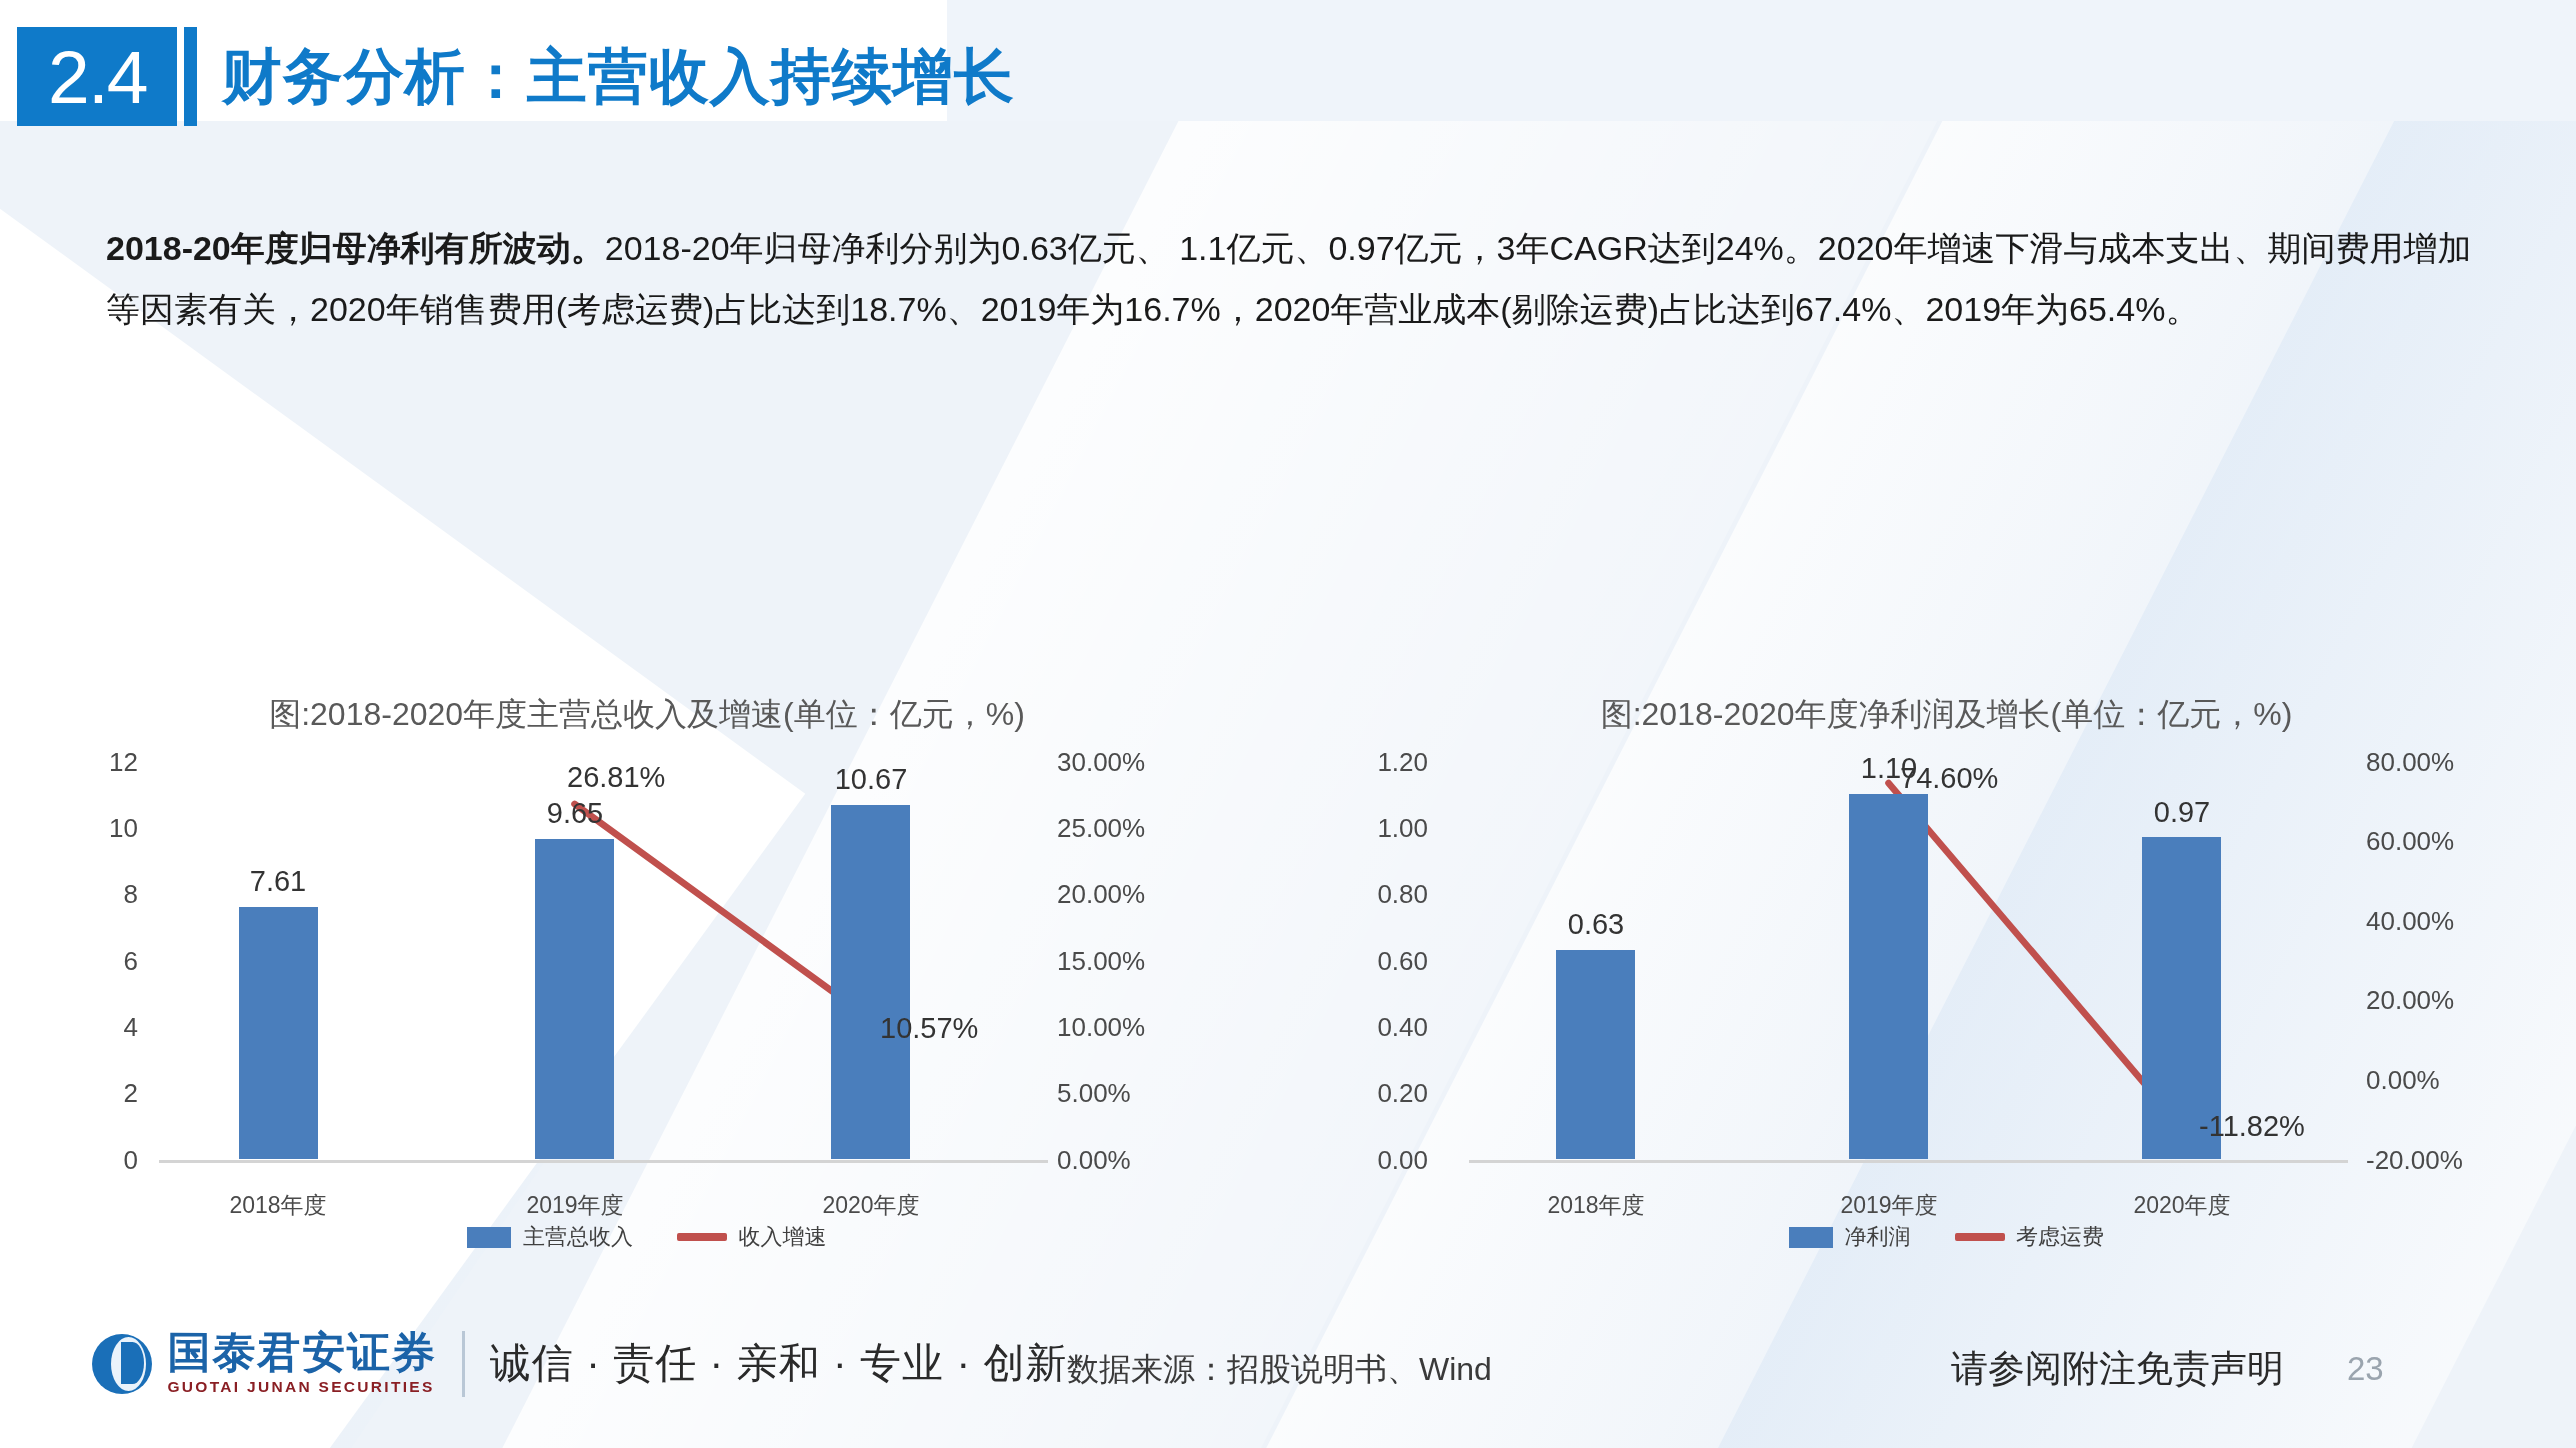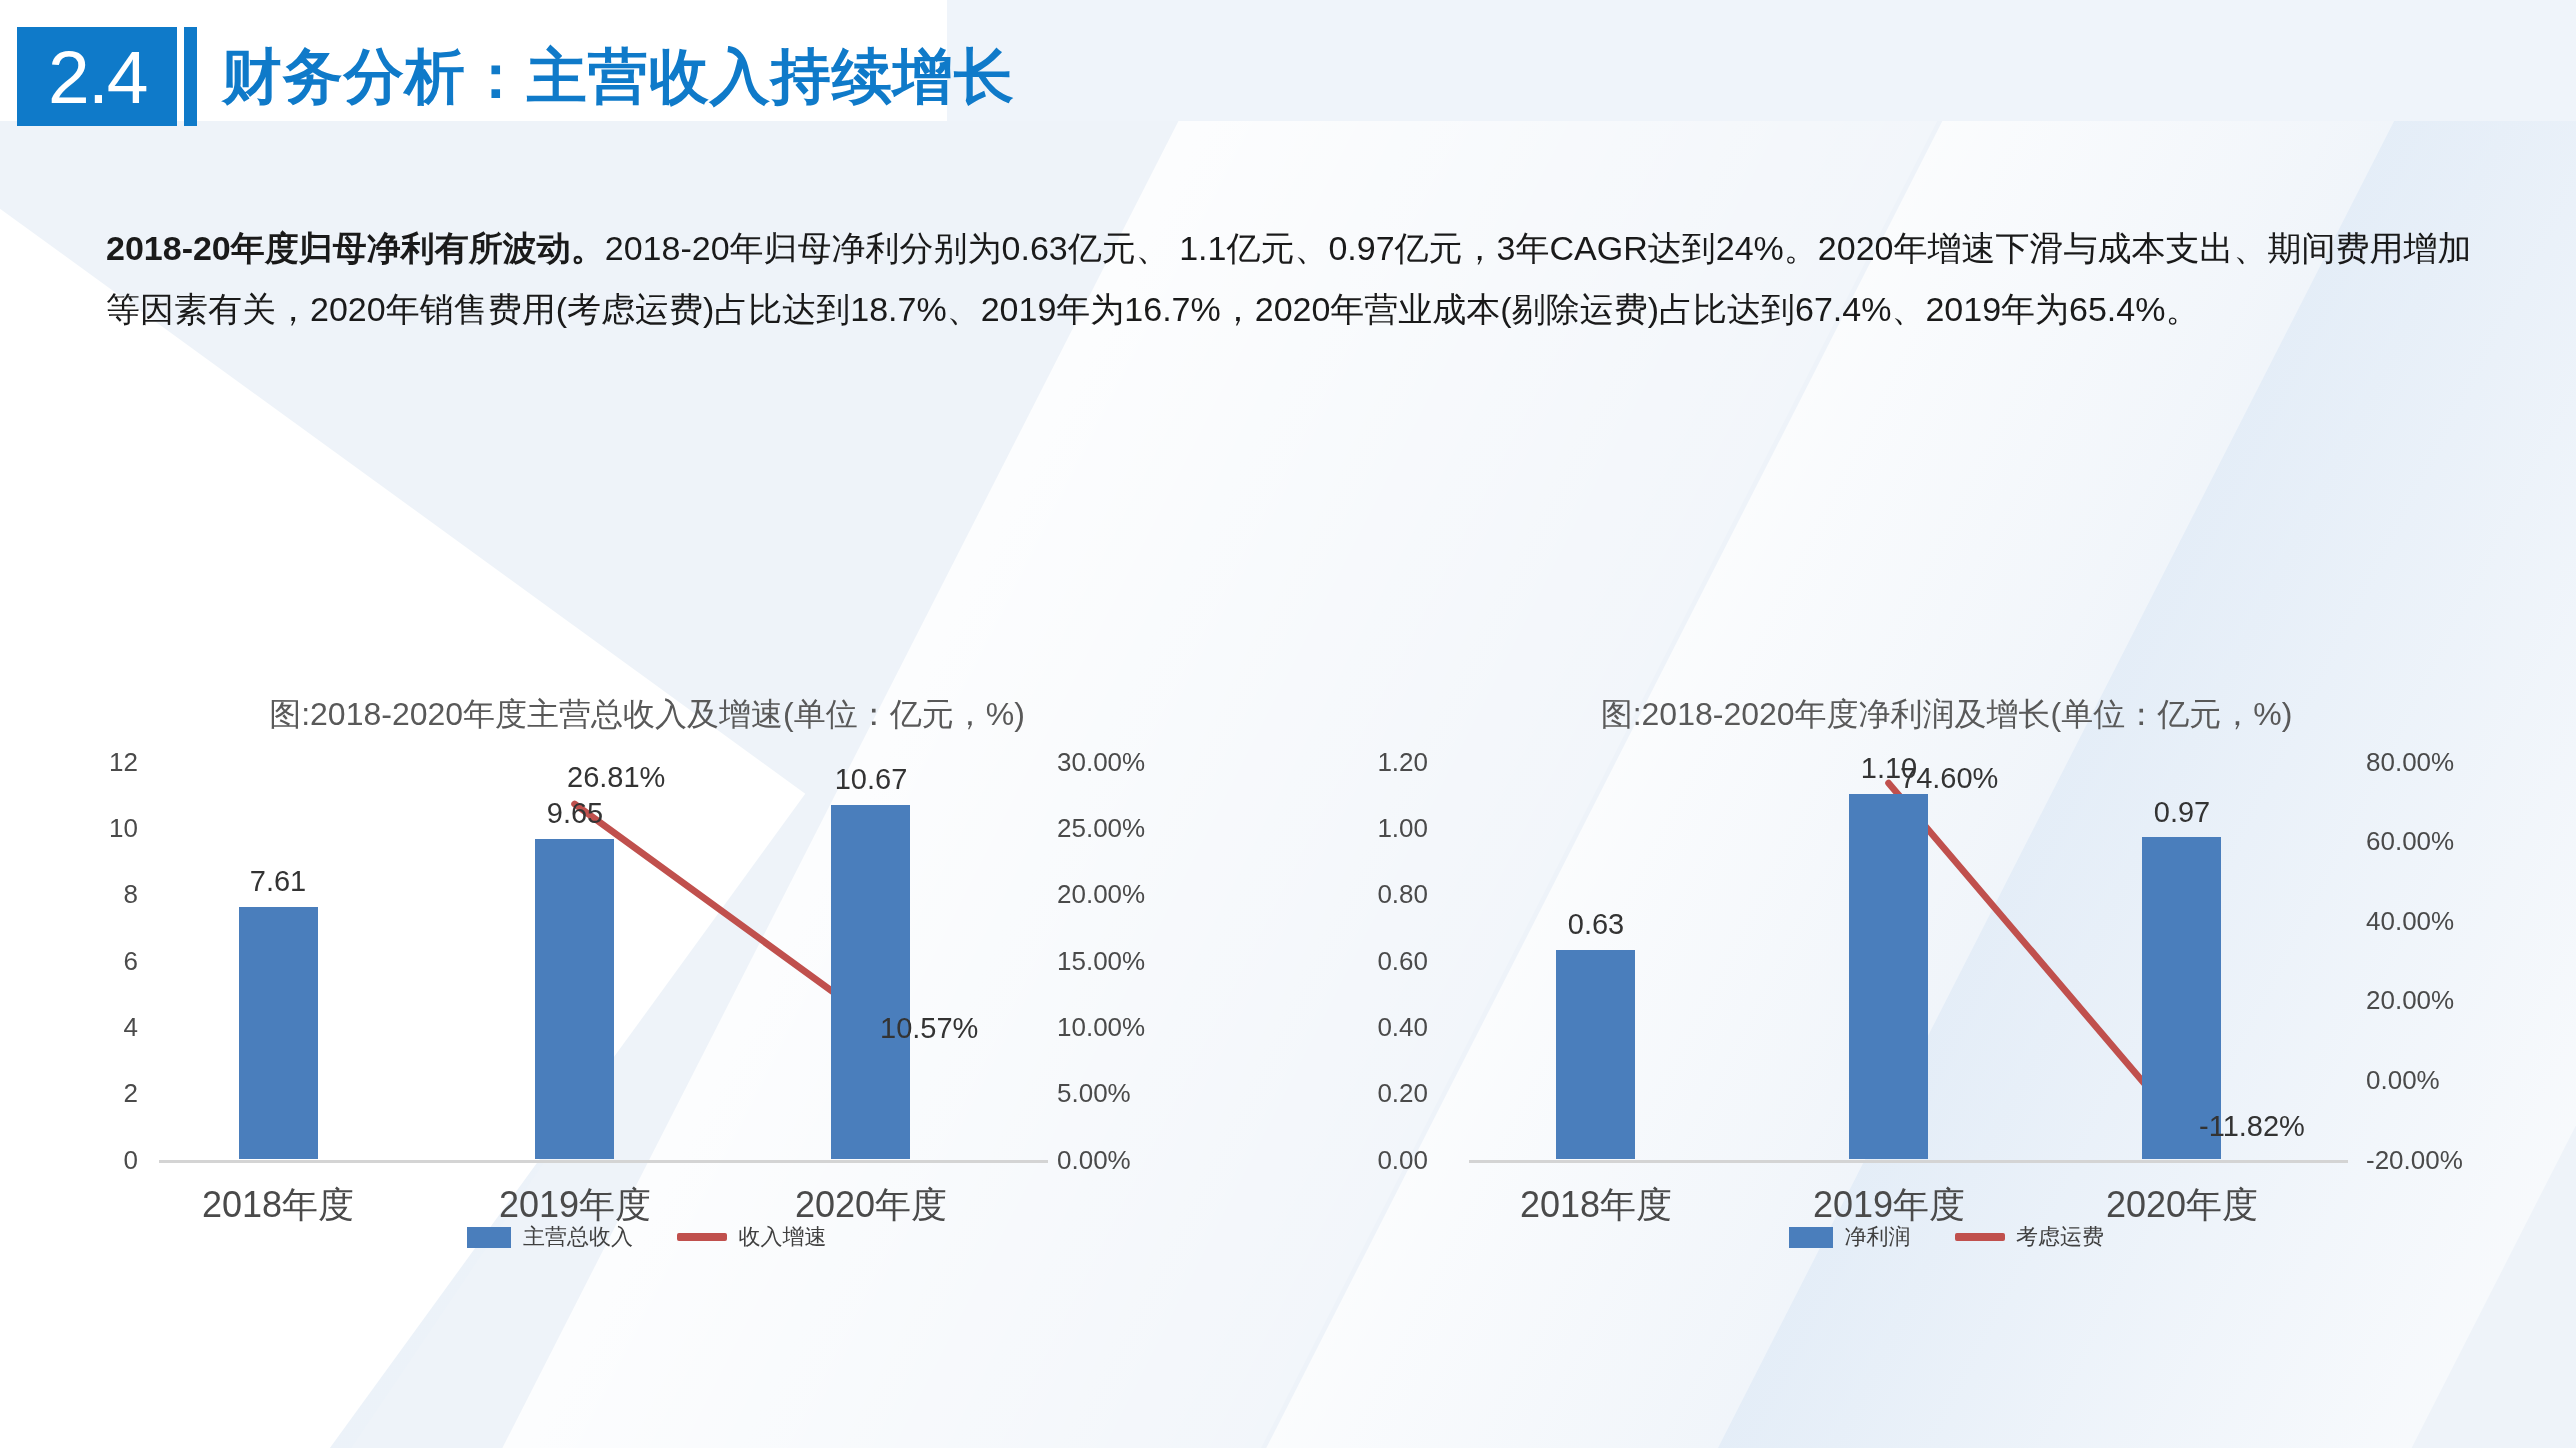"2018年度" .xtick { font-size: 36px -> 23px; margin-top: none -> 9px }
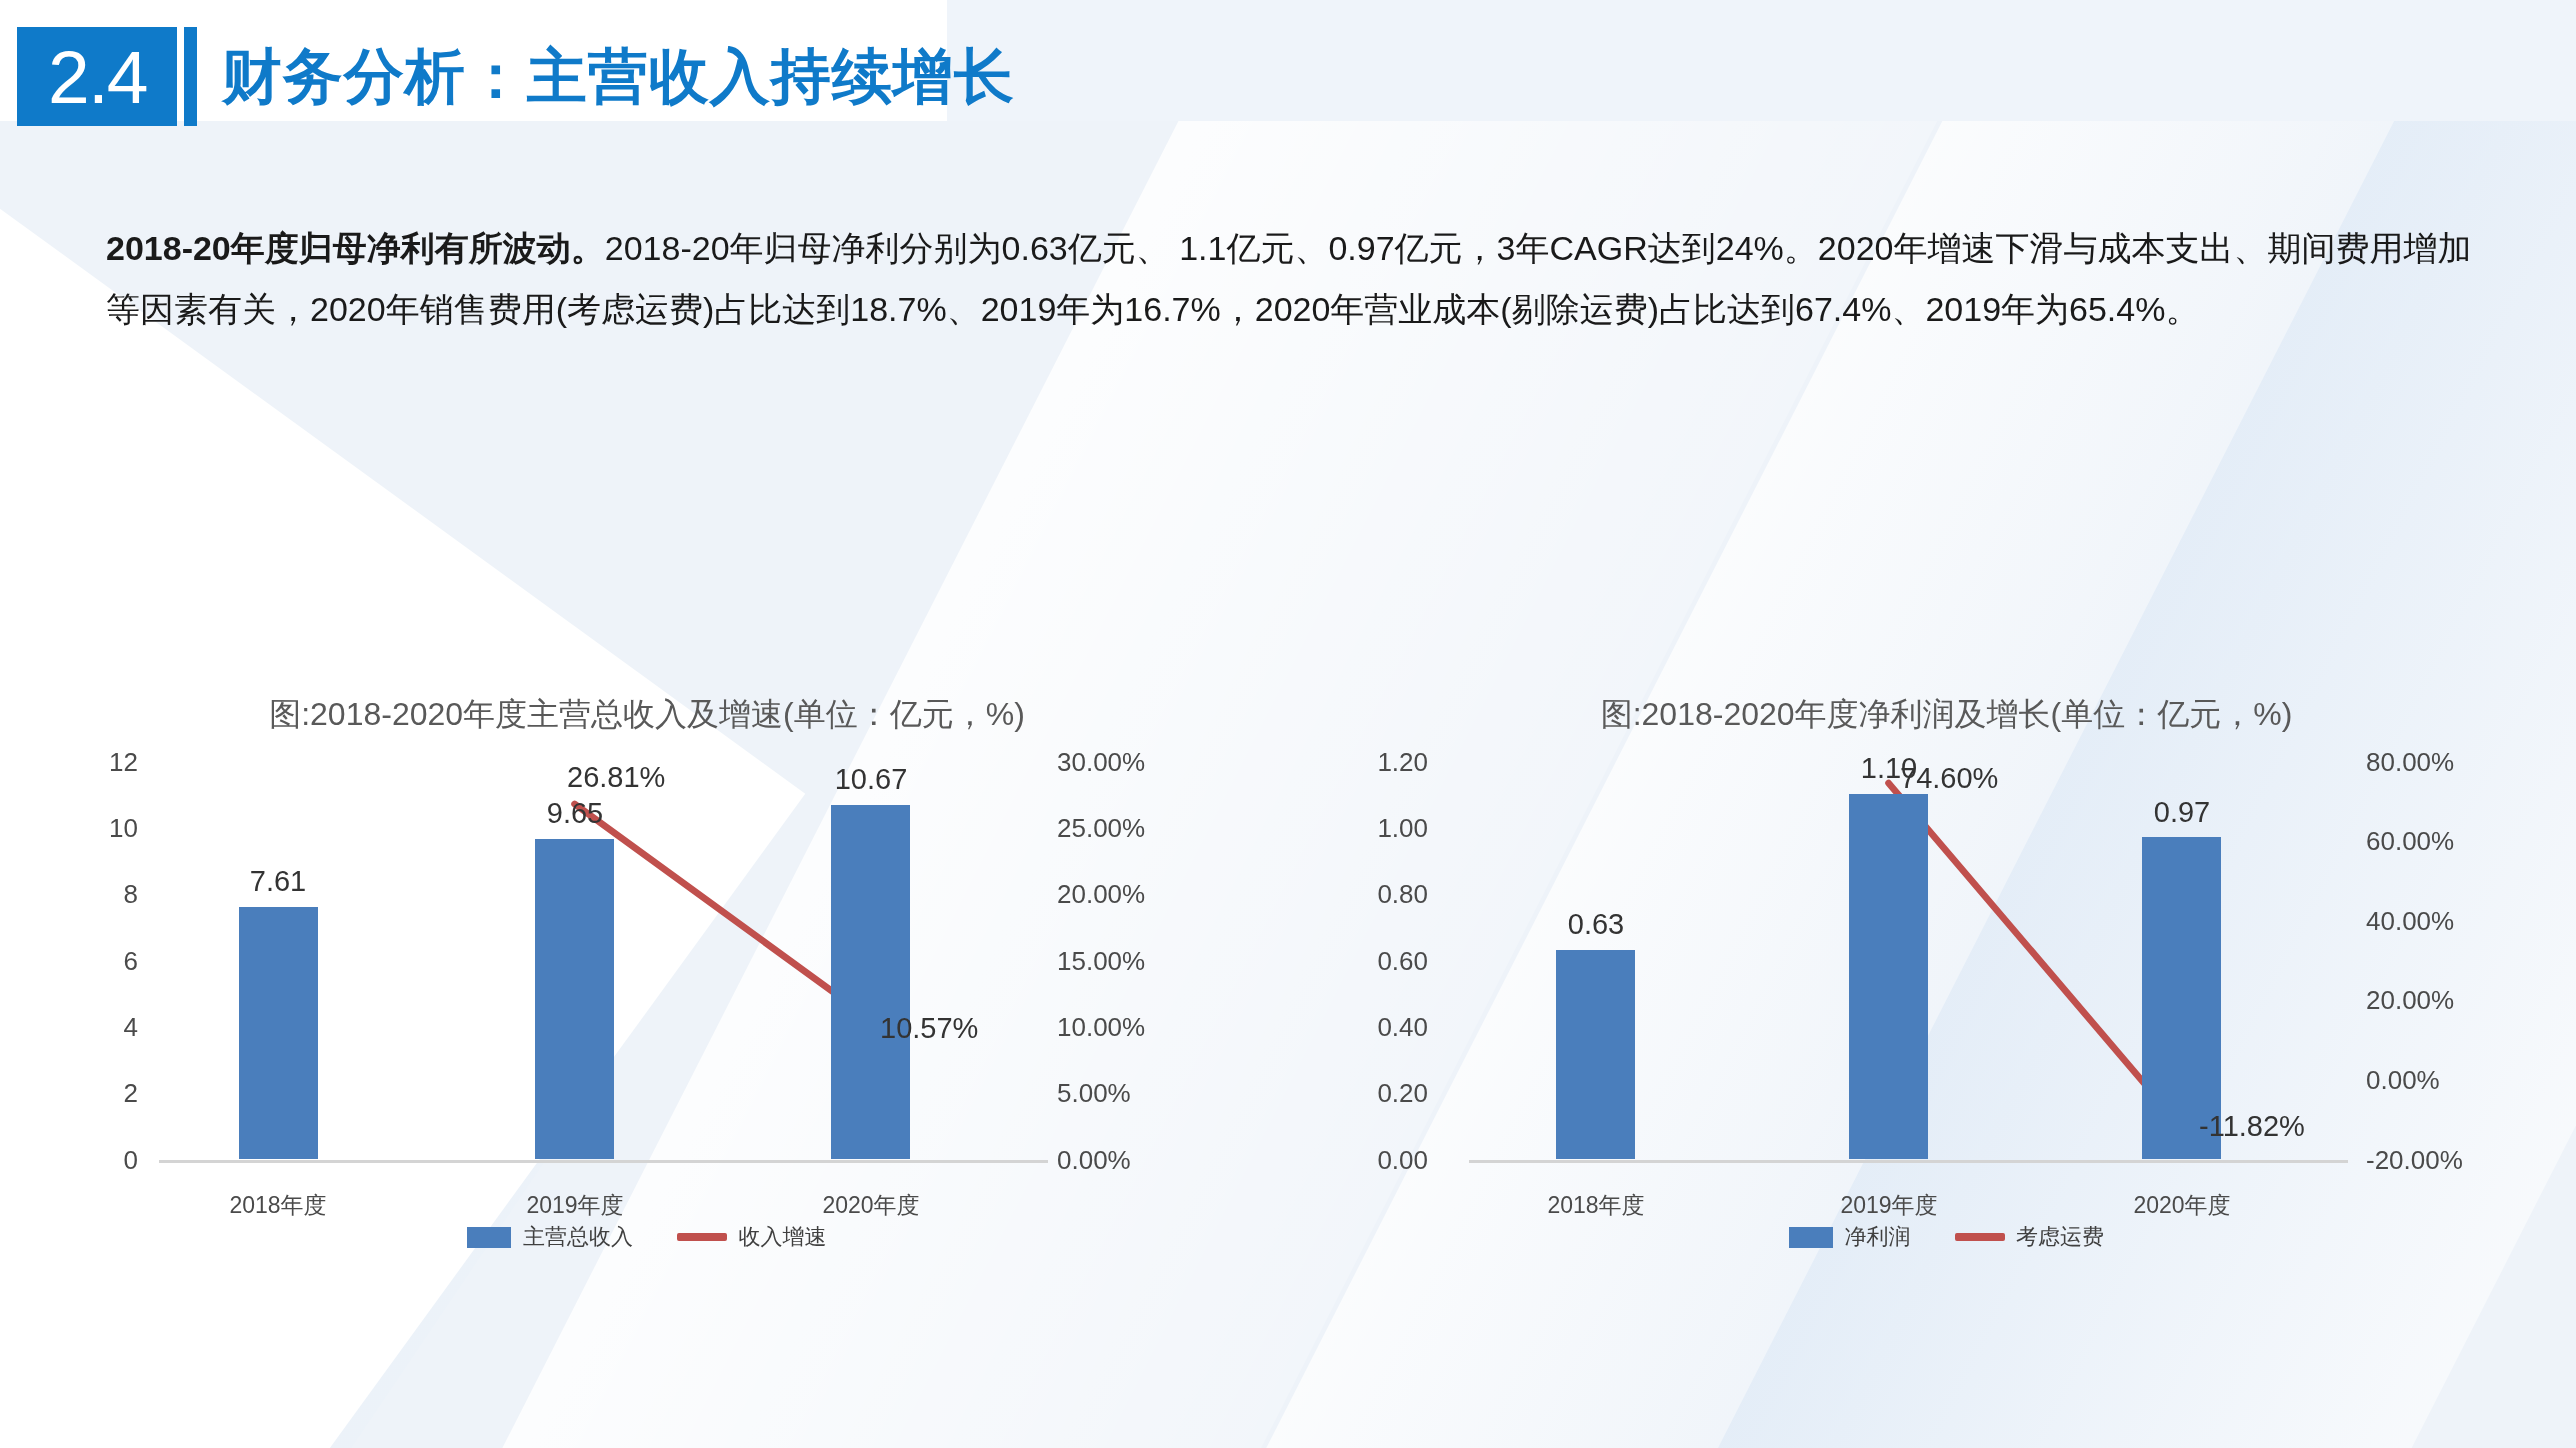"国泰君安证券" div.footer { html: none -> <div> <div> <div></div> <div> <div>国泰君安证券</div> <div>GUOTAI JUNAN SECURITIES</div> </div> <div></div> <div>诚信 · 责任 · 亲和 · 专业 · 创新</div> </div> <div>数据来源：招股说明书、Wind</div> <div>请参阅附注免责声明</div> <div>23</div> </div> }
